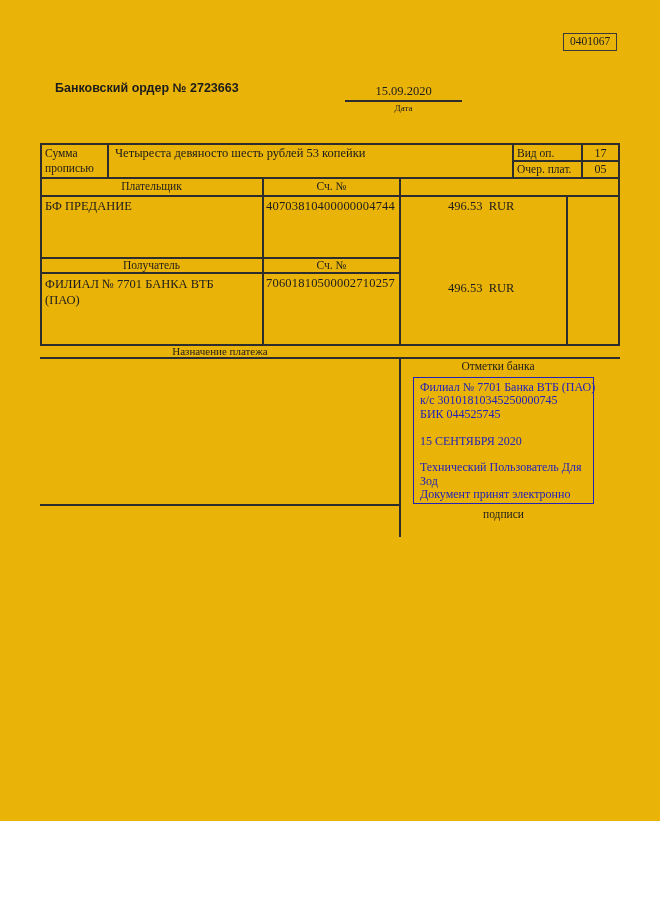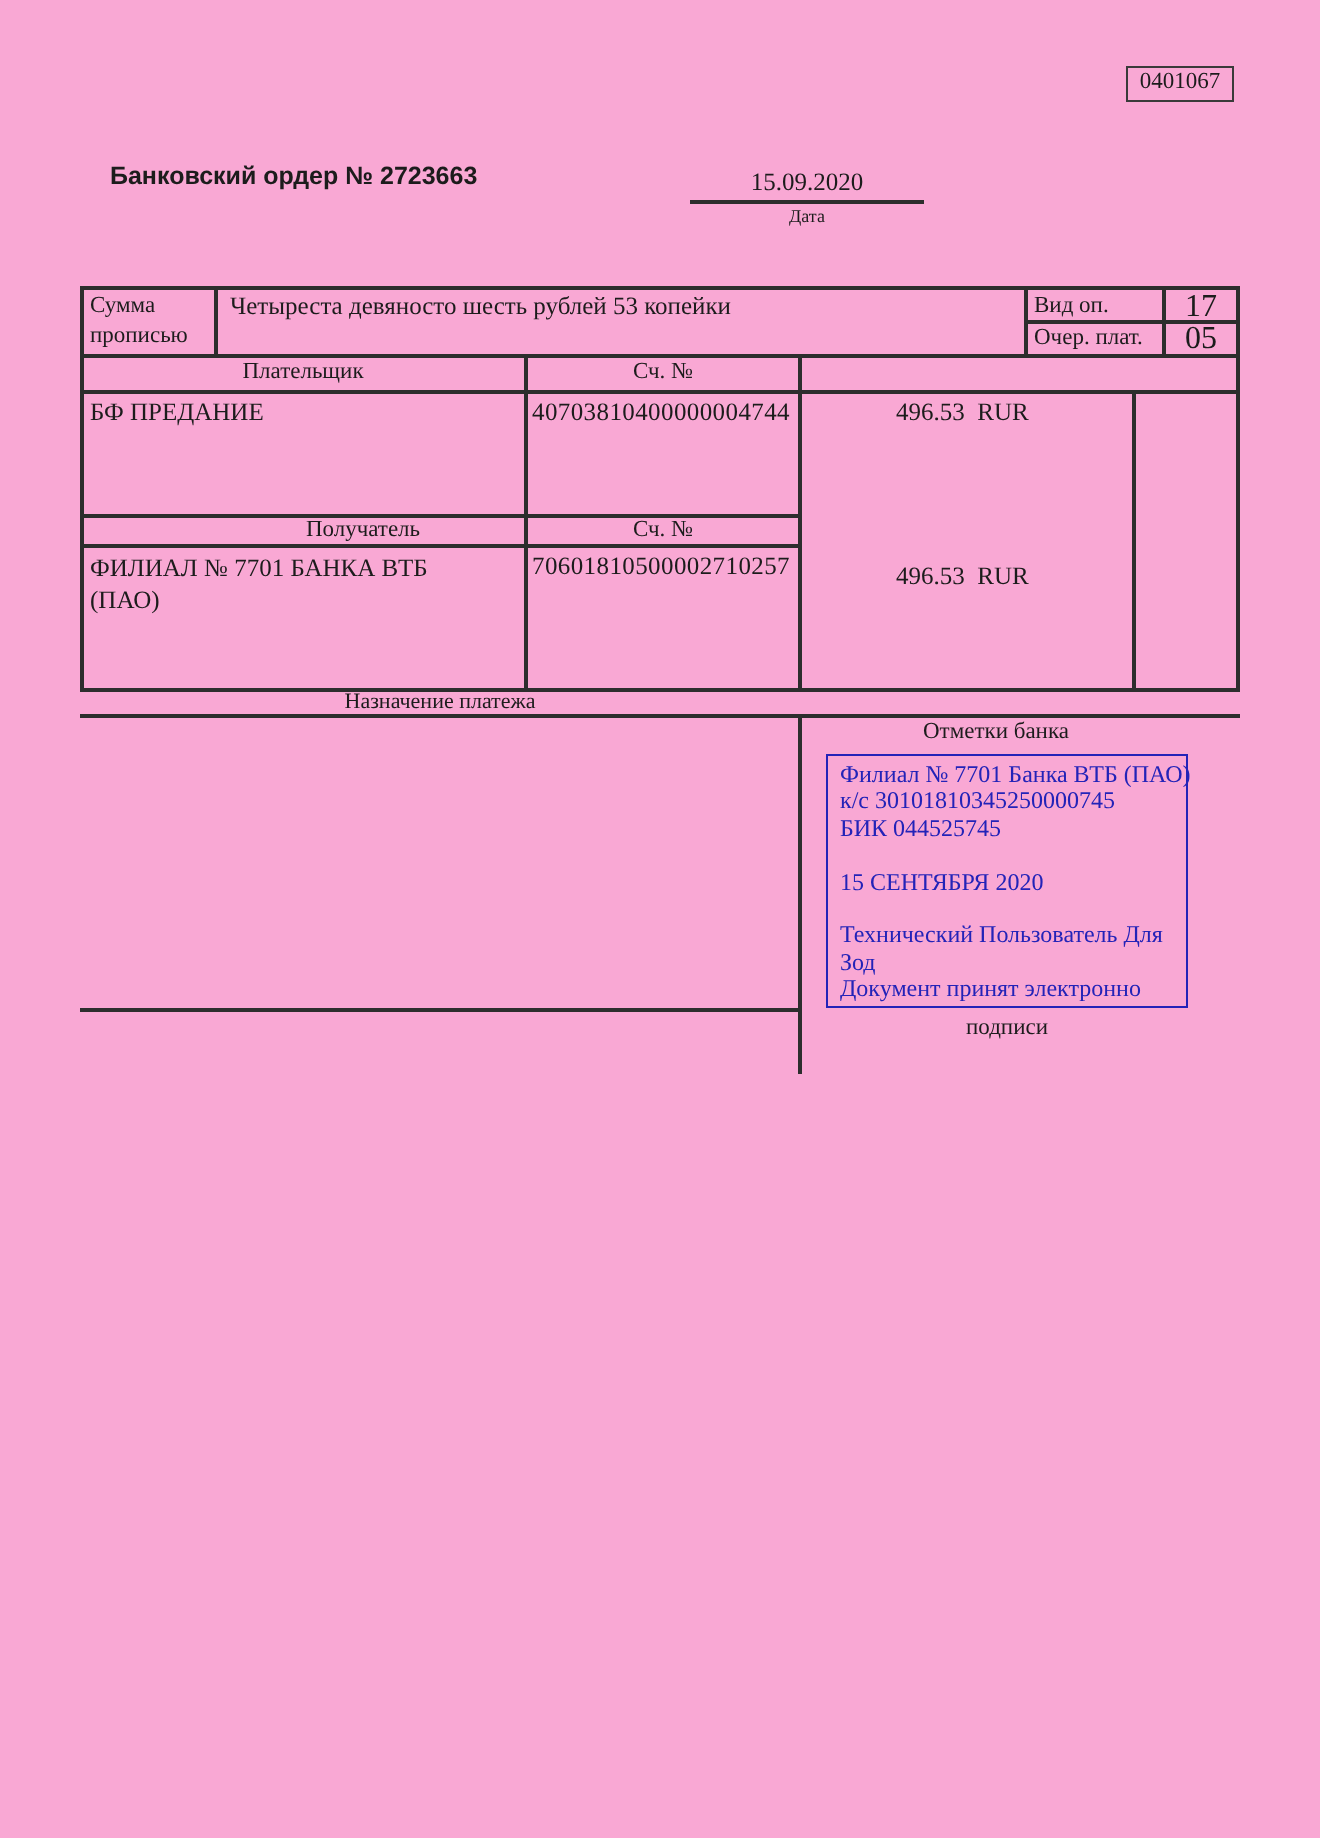"0401067" #page { background: #f9a8d4 -> #eab308; height: 919px -> 821px }
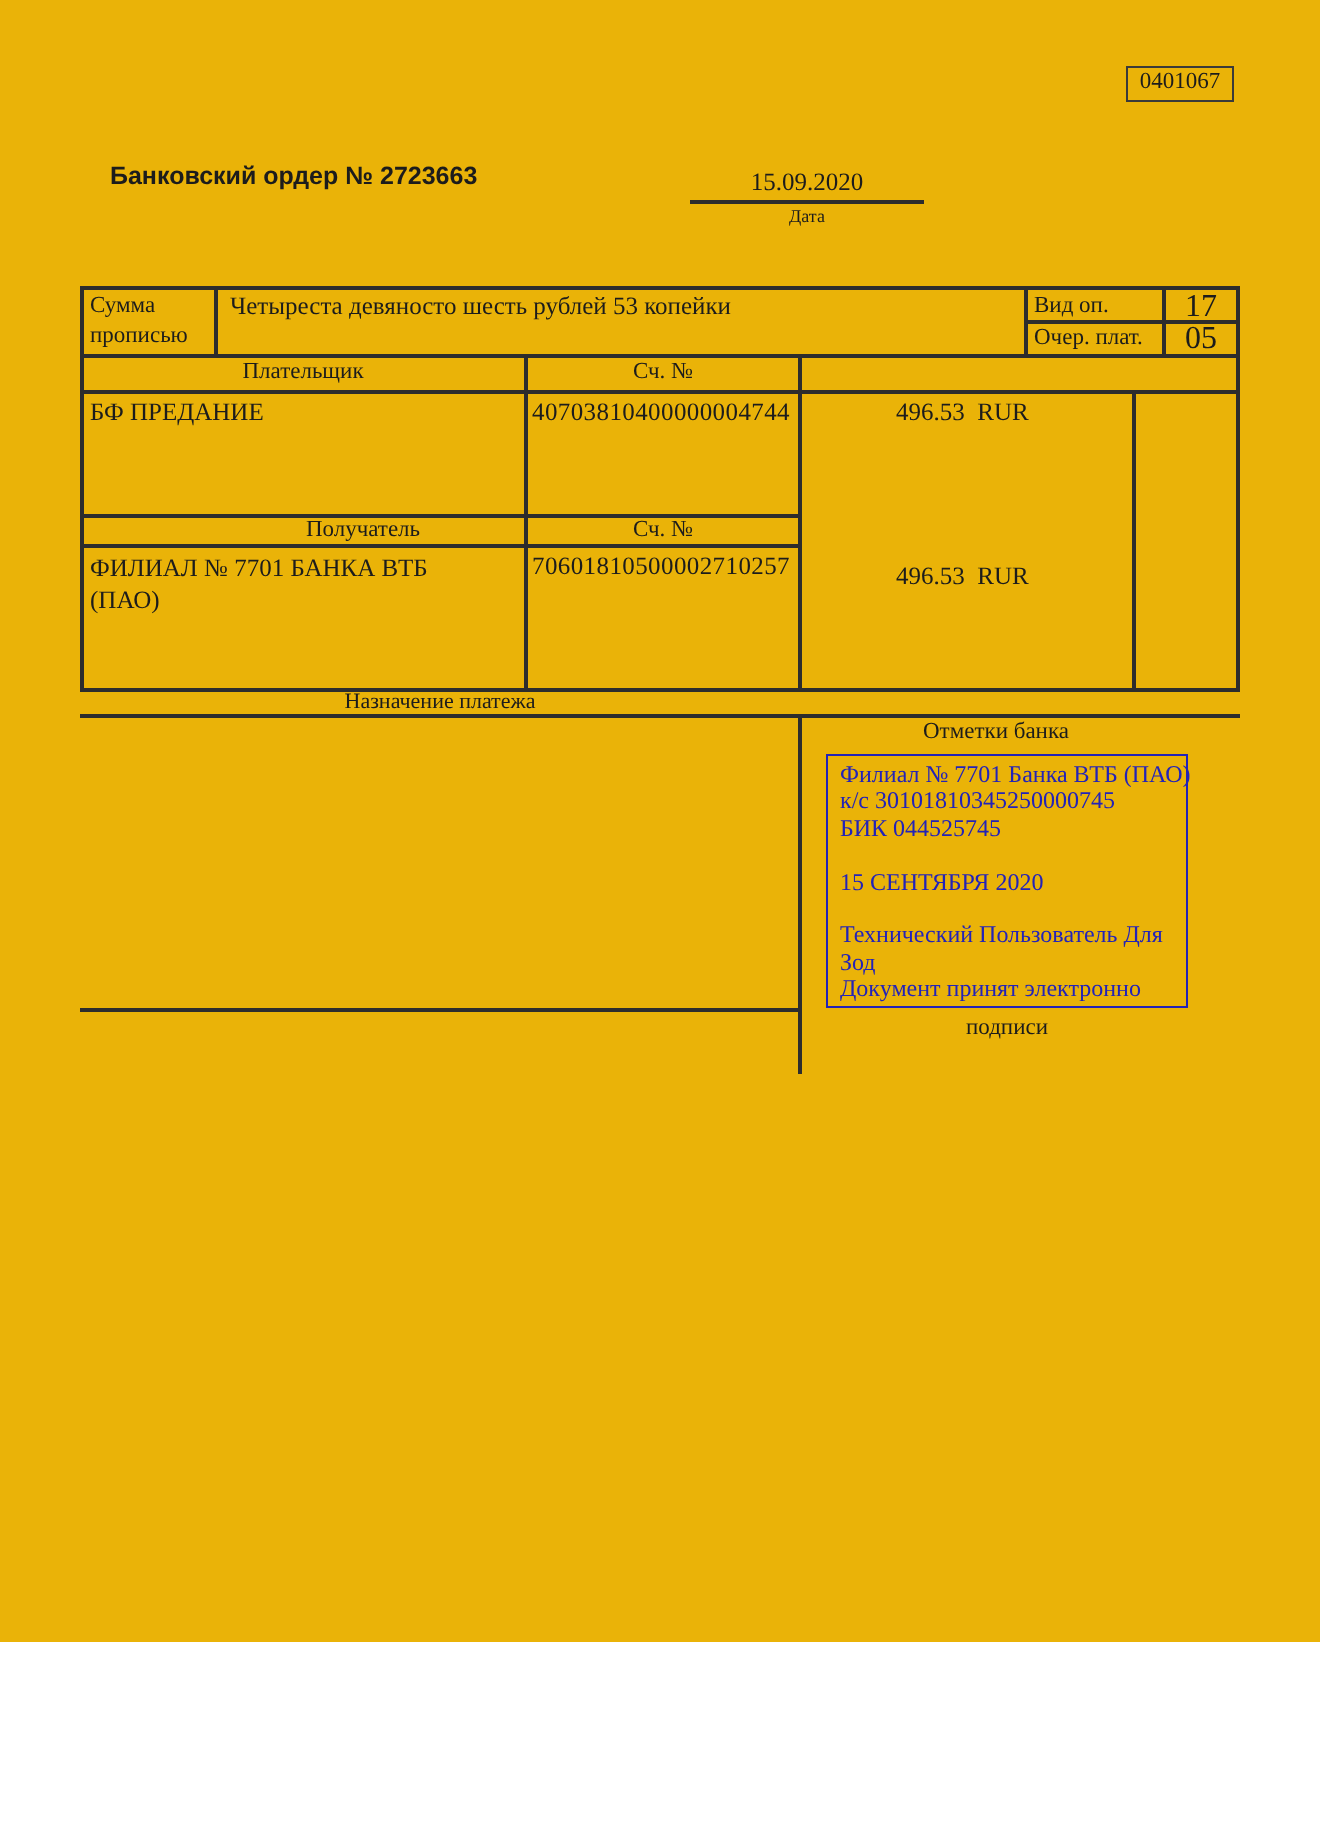"17" .vid-op-value { font-size: 16px -> 12px }
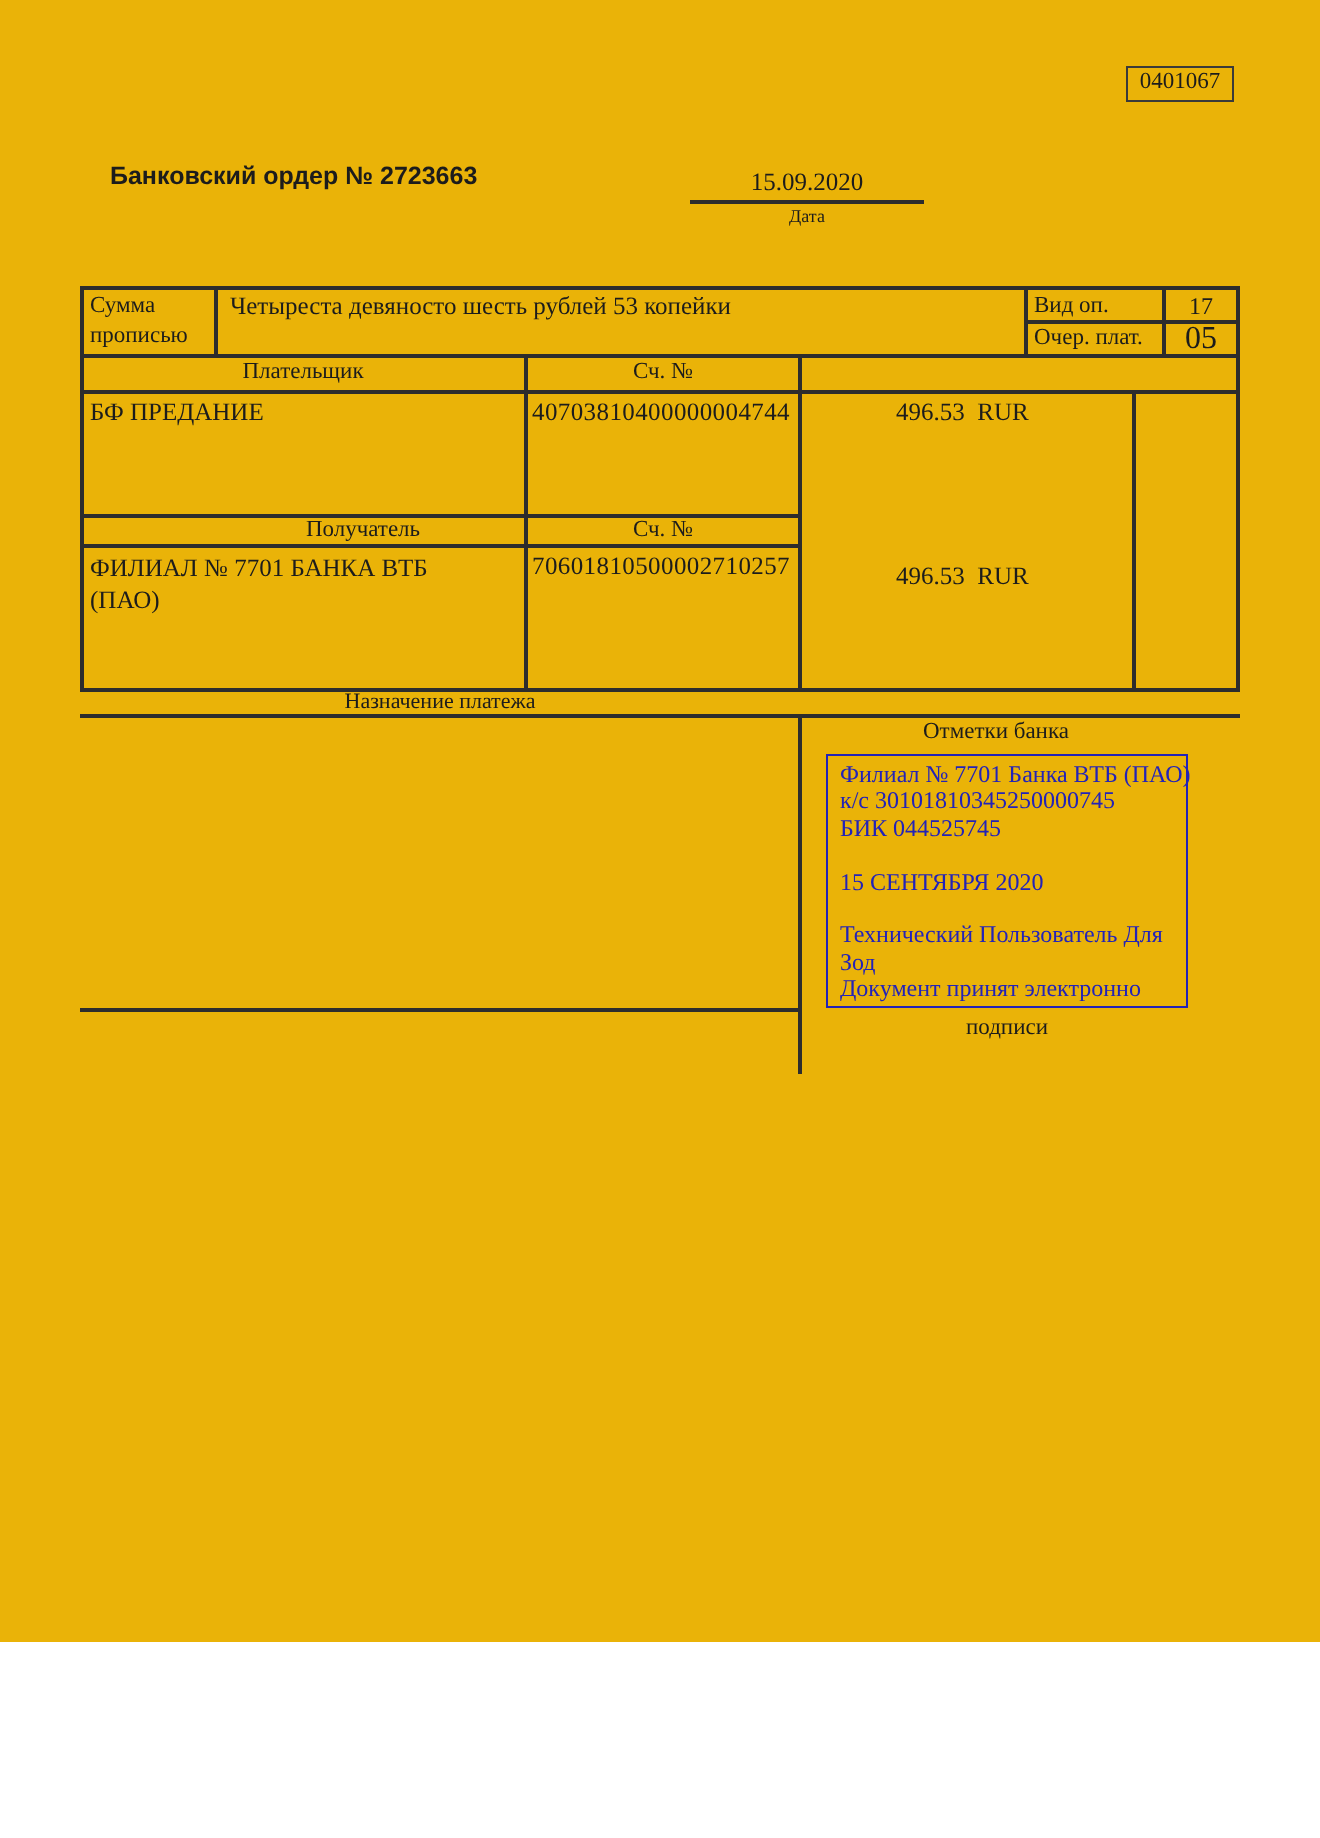"05" .ocher-value { font-size: 16px -> 12px }
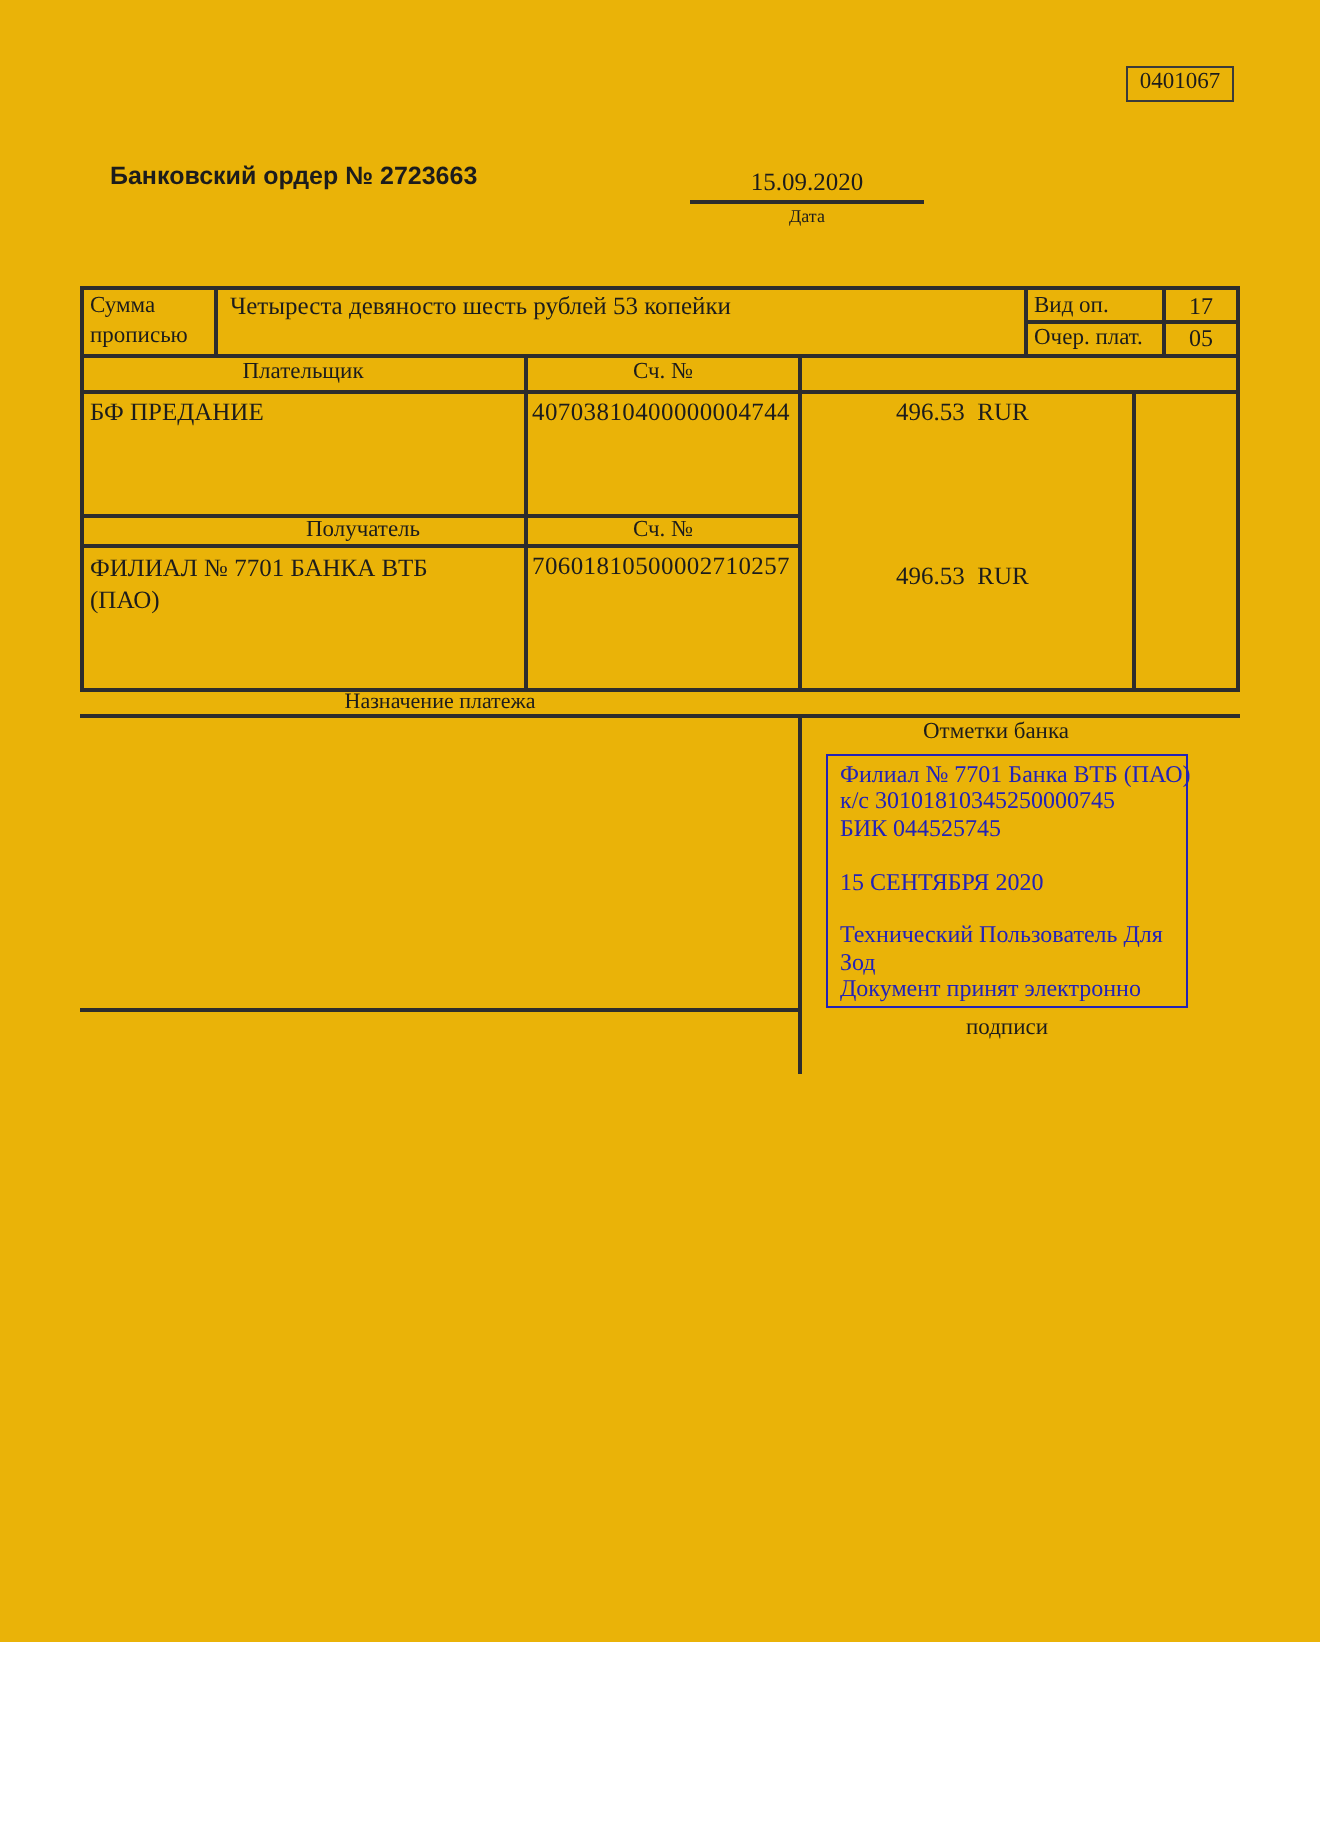"Получатель" .payee-header { margin-left: 30px -> none }
